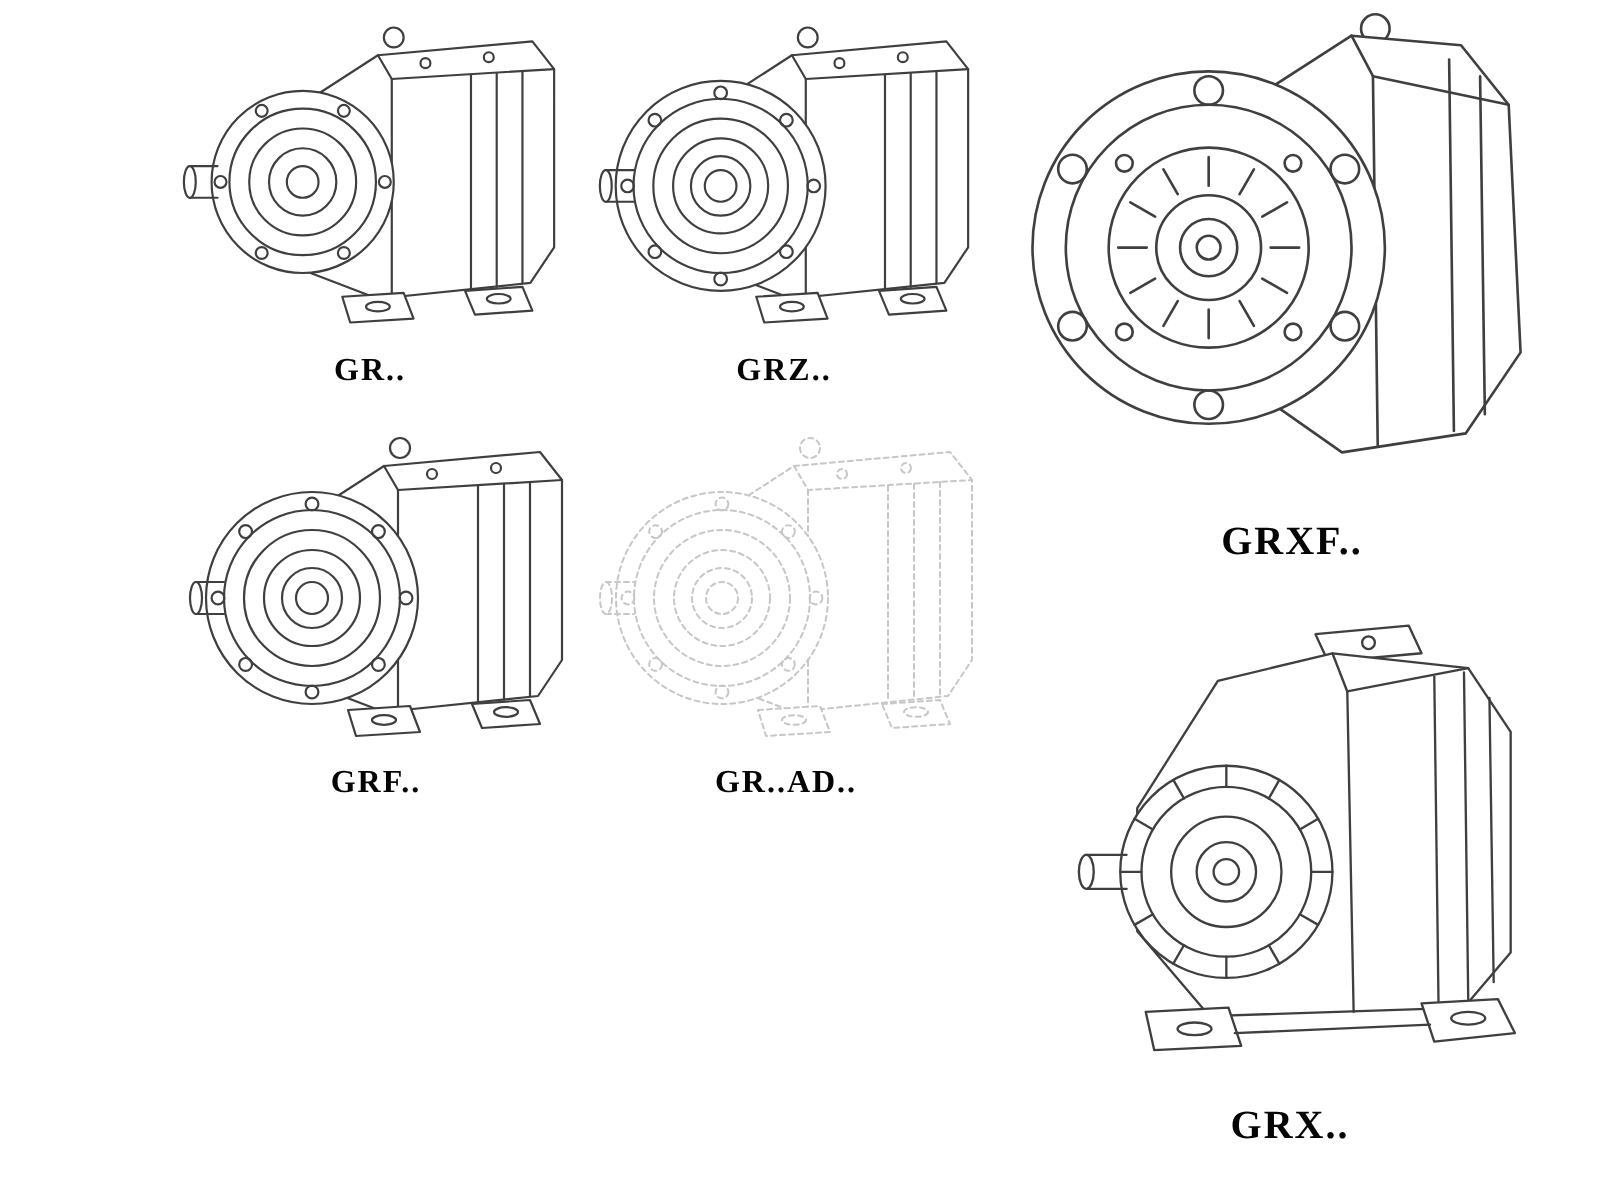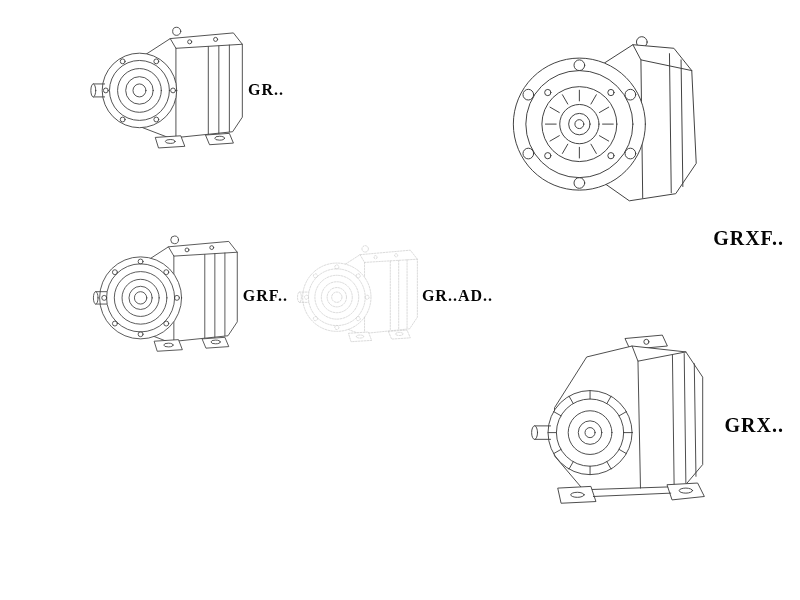"GR.." figure.fig { flex-direction: none -> column }
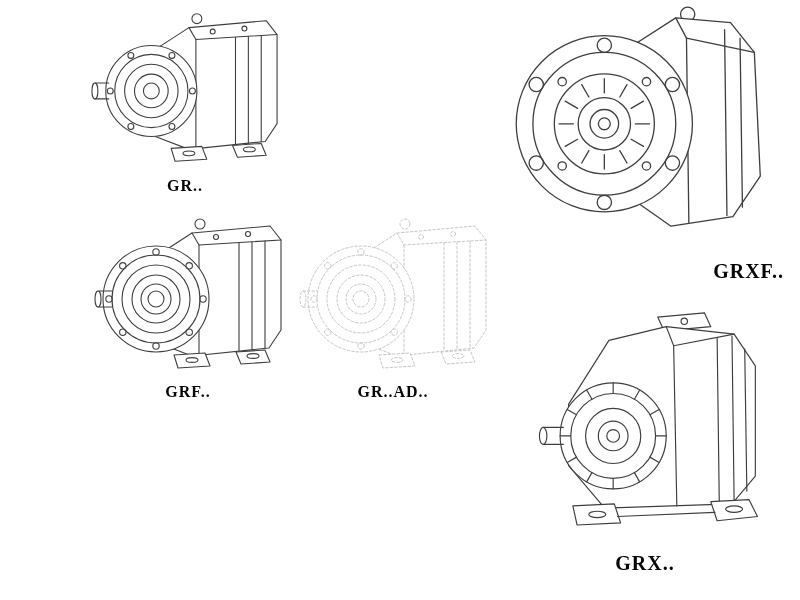"GRZ.." figure.fig { html: none -> <figure> <svg> <use></use> </svg> <figcaption>GRZ..</figcaption> </figure> }
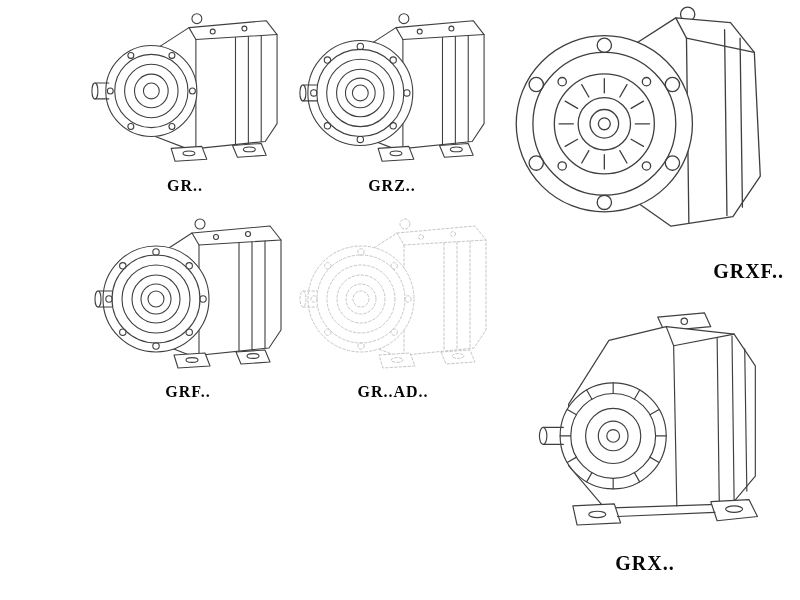"GRXF.." figure.fig { align-items: flex-end -> none }
